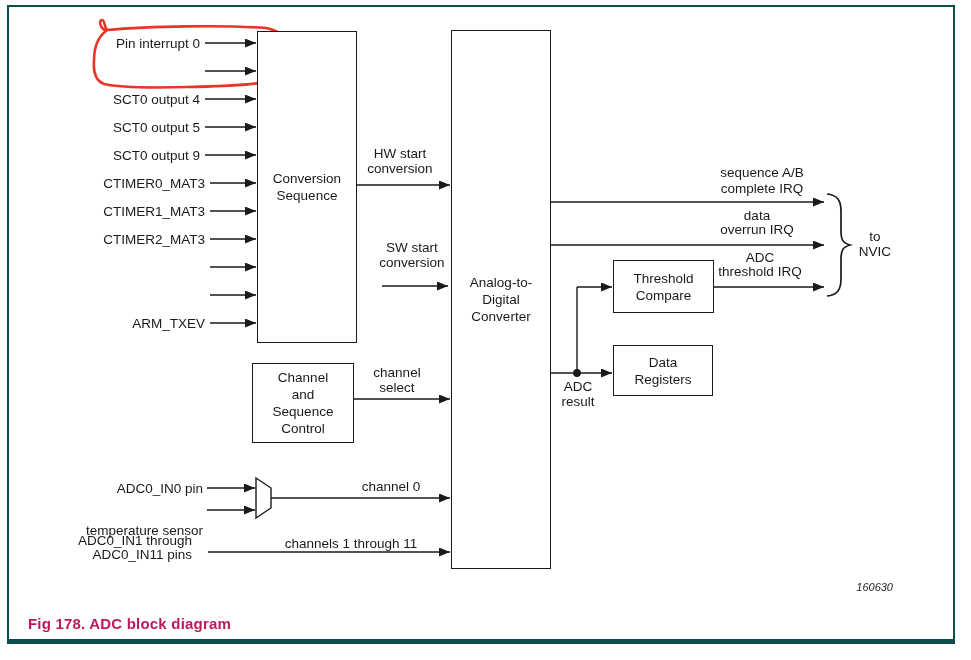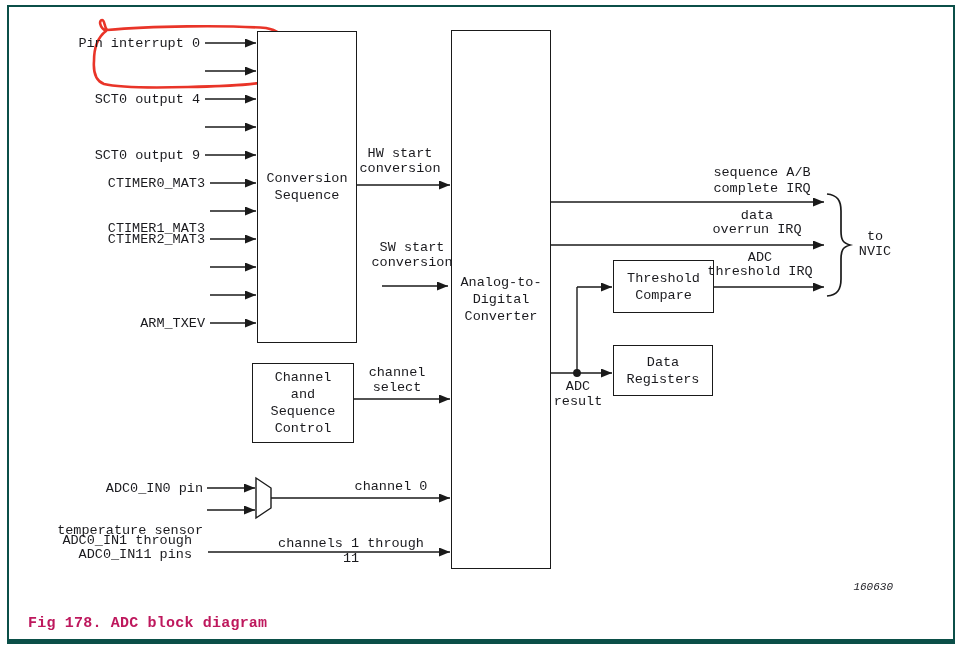"Pin interrupt 0" .page { font-family: Liberation Mono, monospace -> Liberation Sans, sans-serif }
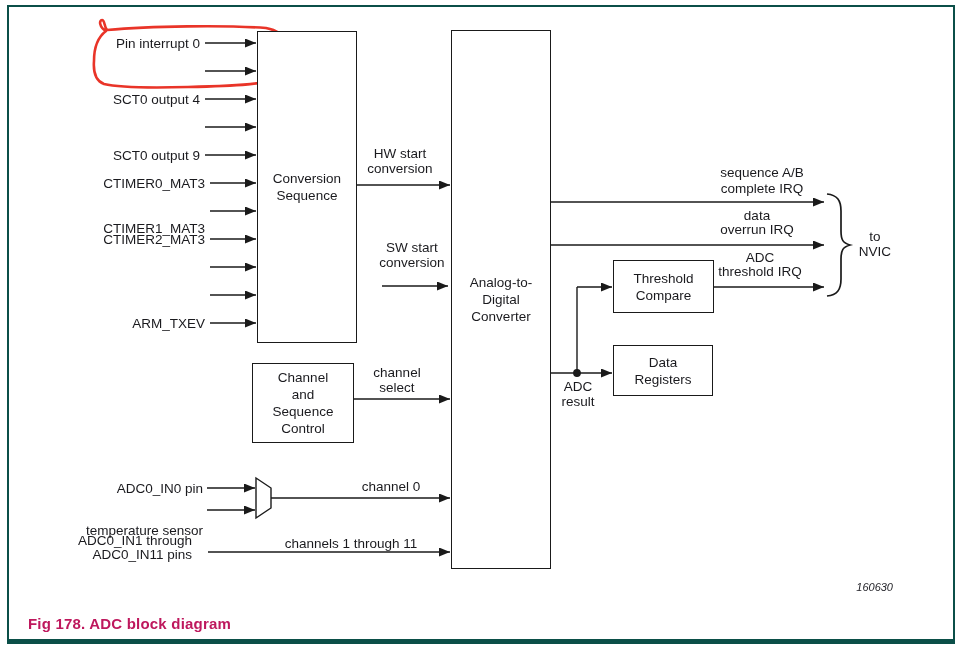"SCT0 output 5" div.lbl { html: none -> <div>SCT0 output 5</div> }
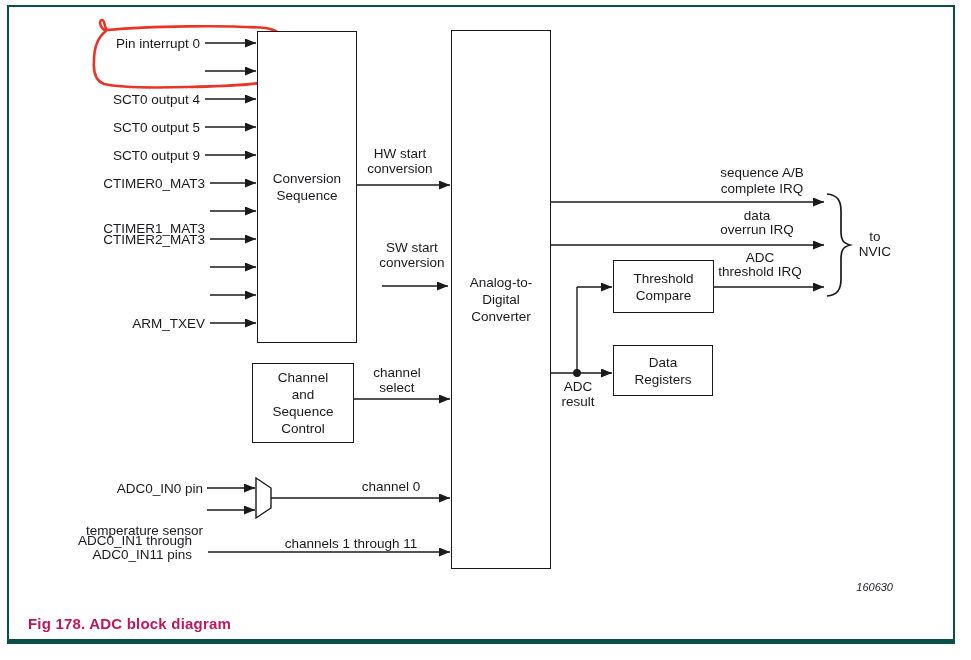"CTIMER1_MAT3" div.lbl { top: 221px -> 204px }
